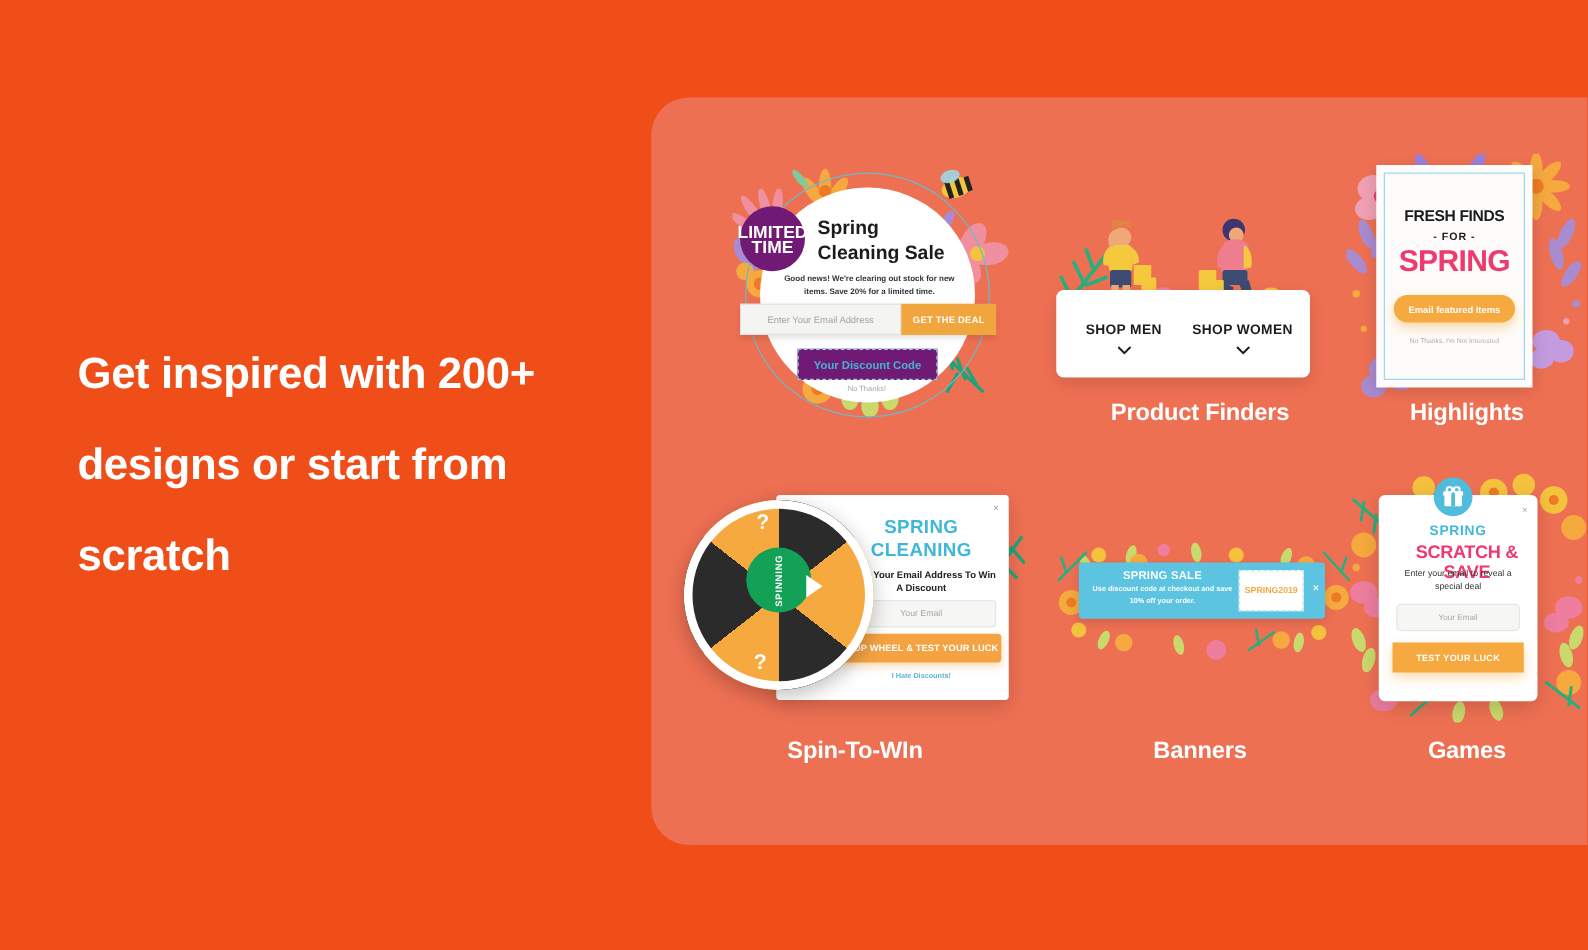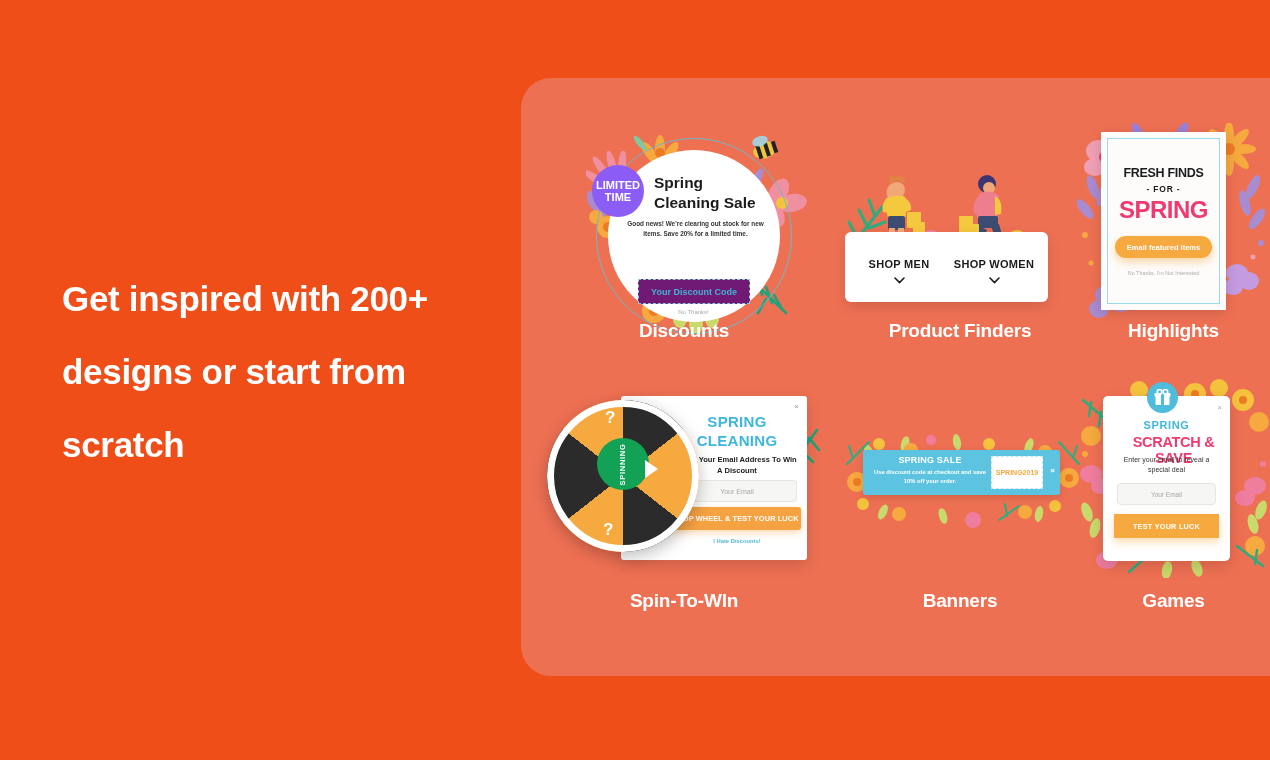"LIMITED" .disc-badge { background: #8b5cf6 -> #701a75; font-size: 11px -> 14px }
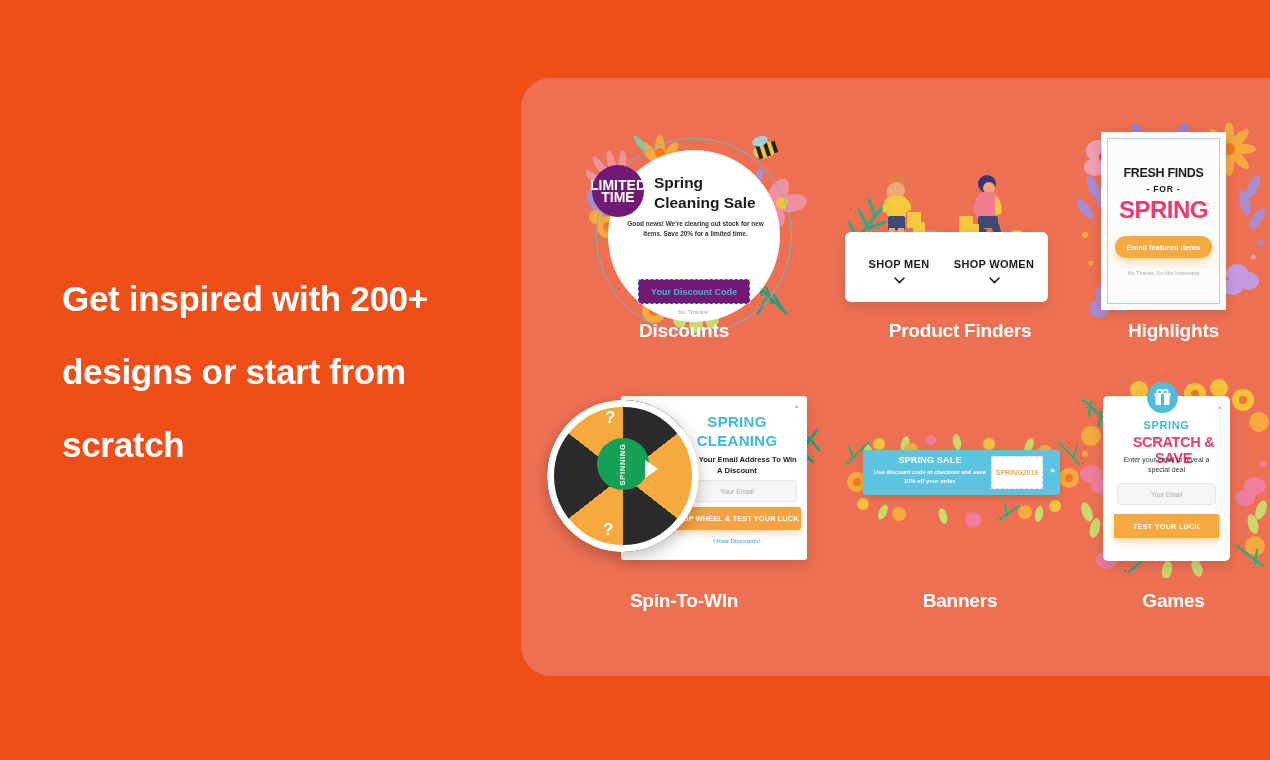"Enter Your Email Address" div.disc-form { html: none -> <div> <div>Enter Your Email Address</div> <div>GET THE DEAL</div> </div> }
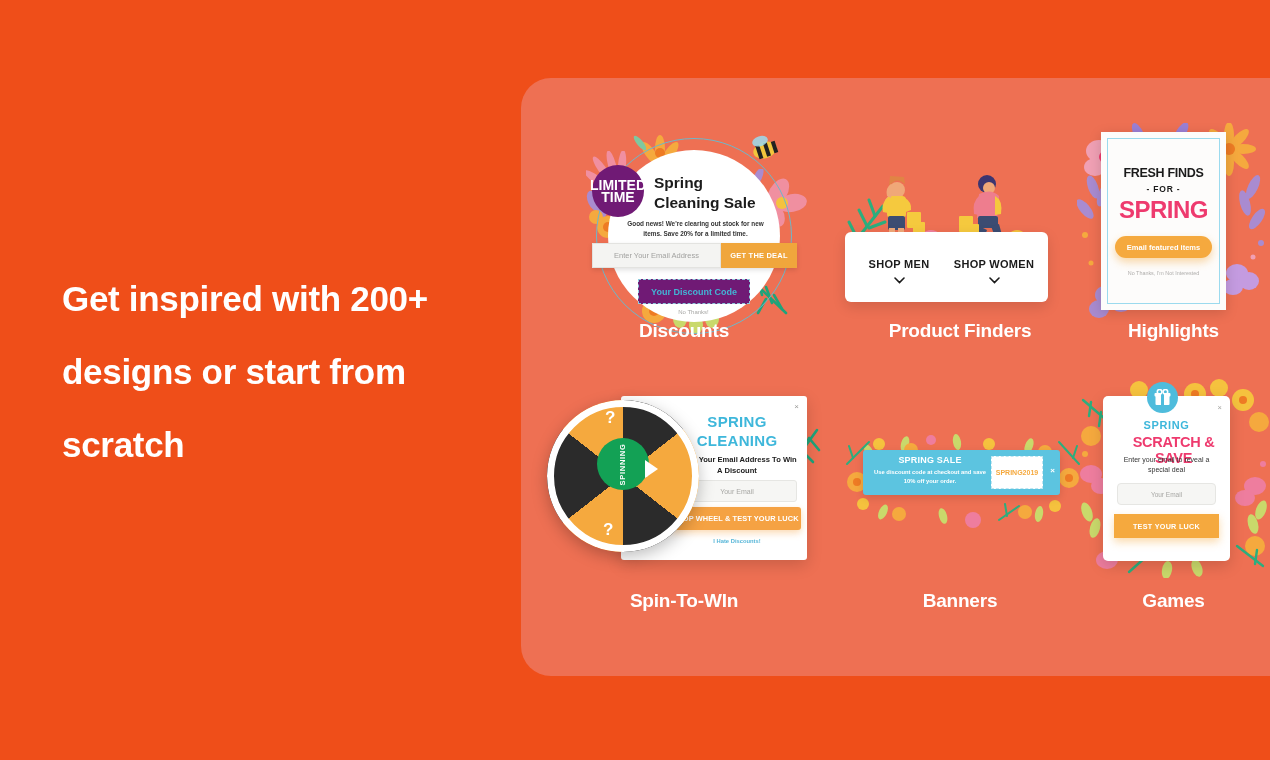"Discounts" div.cell-label { html: <div>Discounts</div> -> none }
